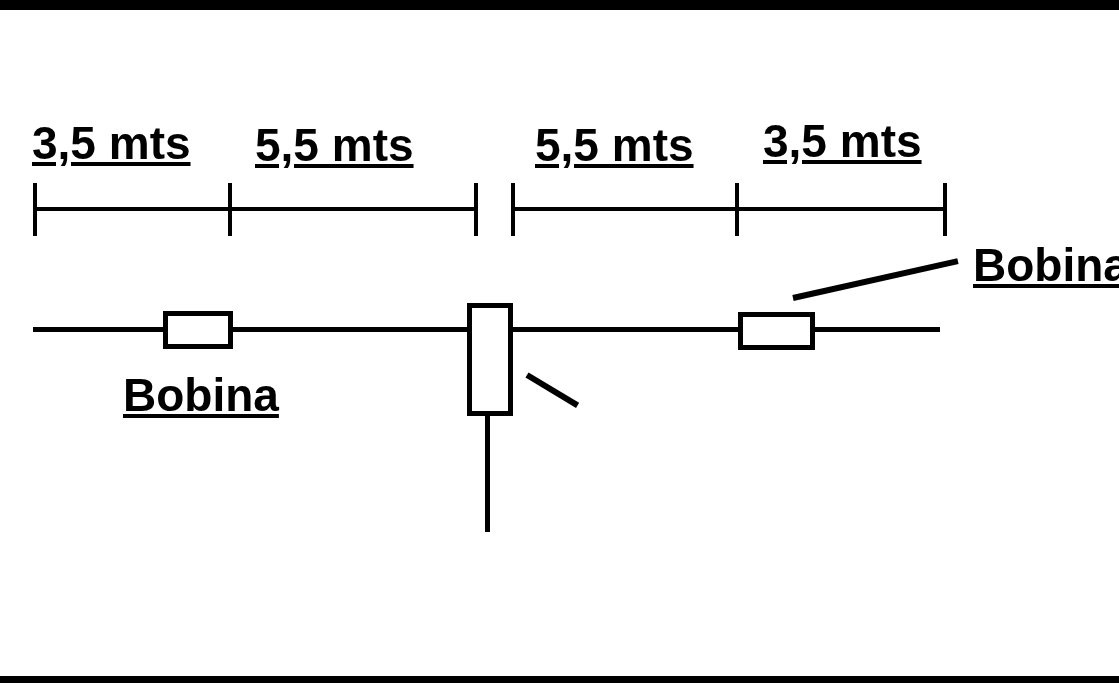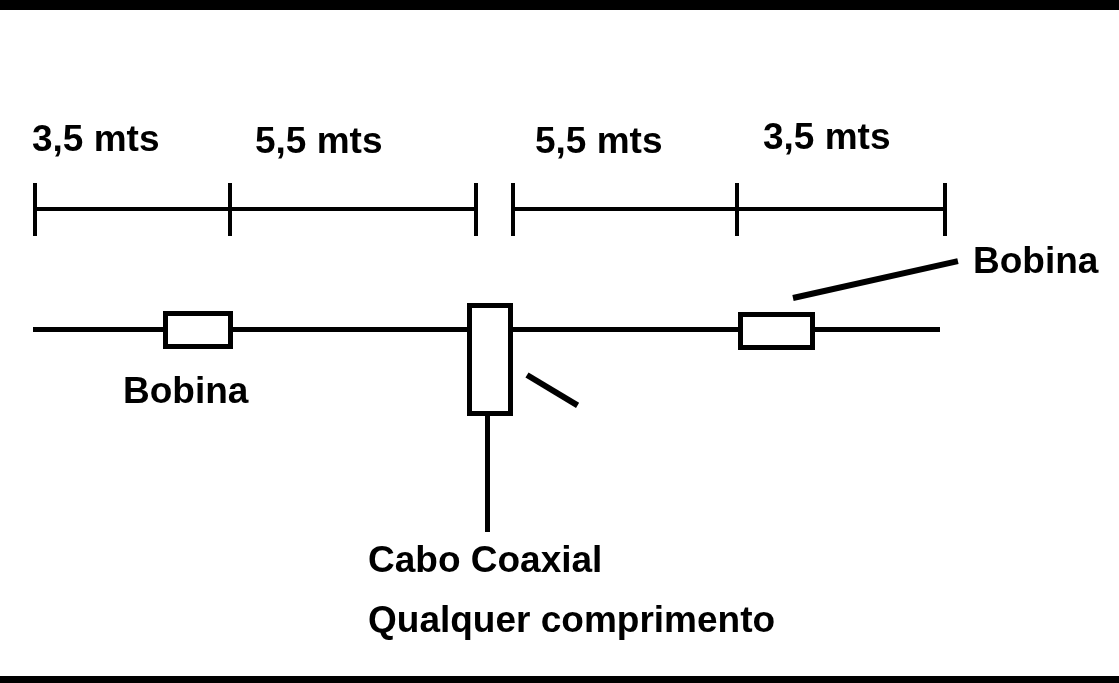"3,5 mts" .lbl { font-size: 37px -> 46px; text-decoration: none -> underline }
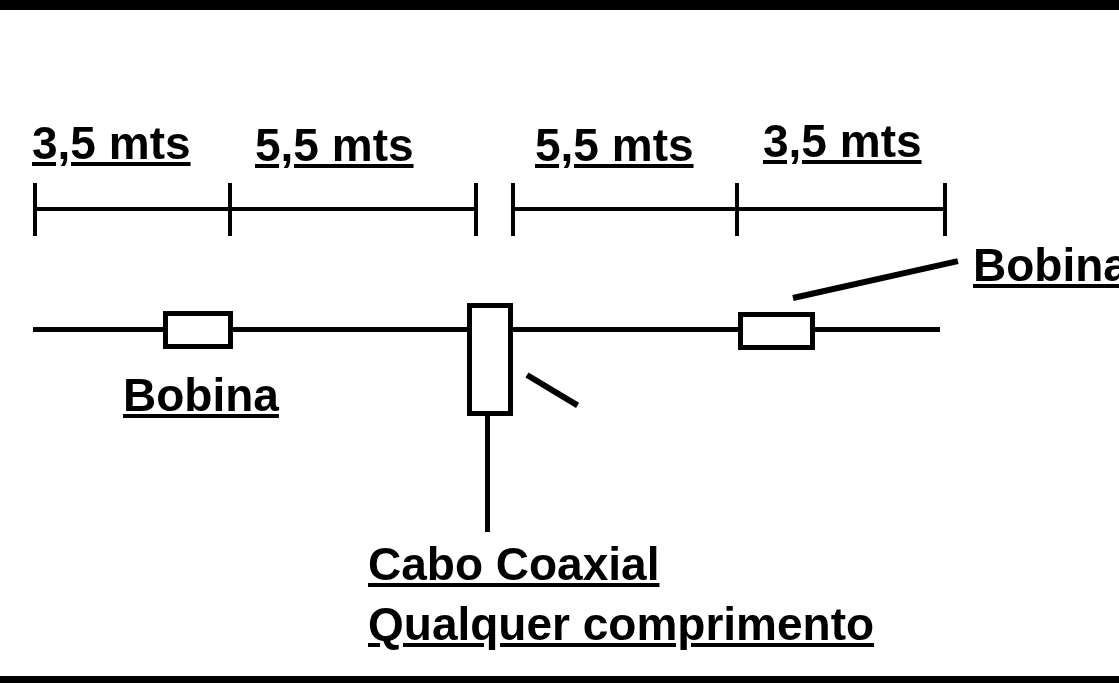"Cabo Coaxial" span.lbl { html: <span>Cabo Coaxial</span> -> none }
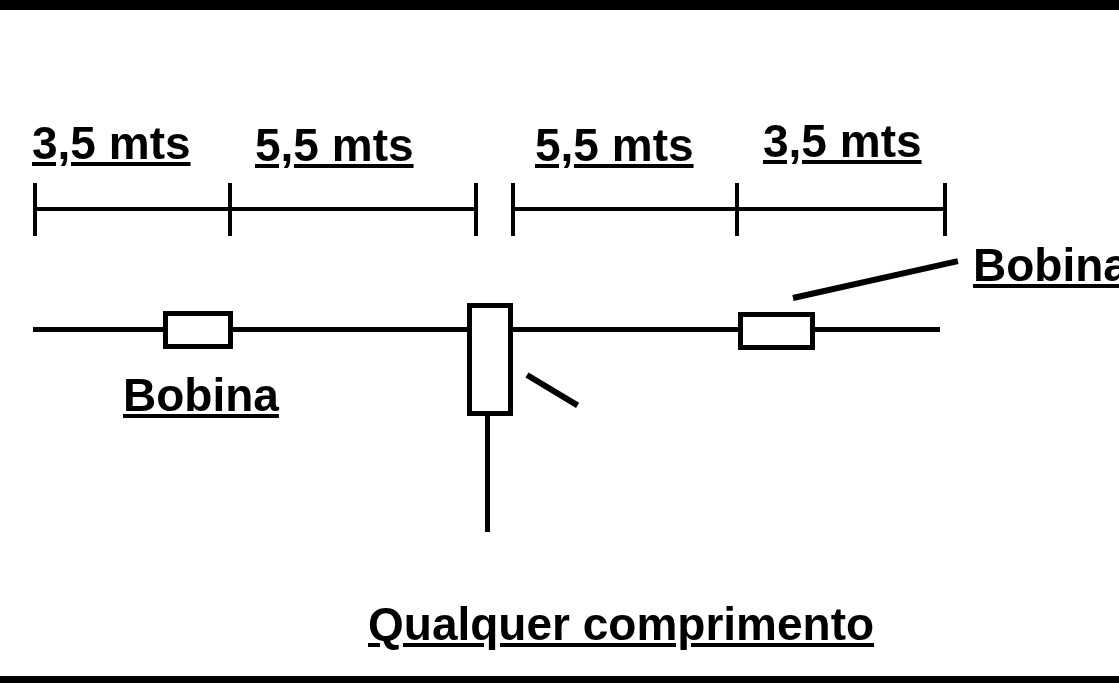"Qualquer comprimento" span.lbl { html: <span>Qualquer comprimento</span> -> none }
